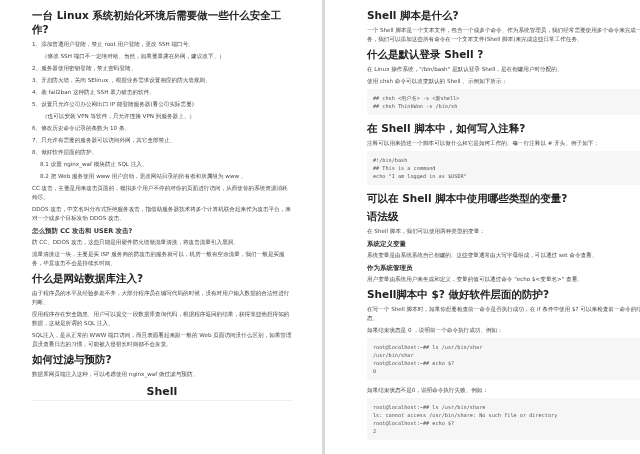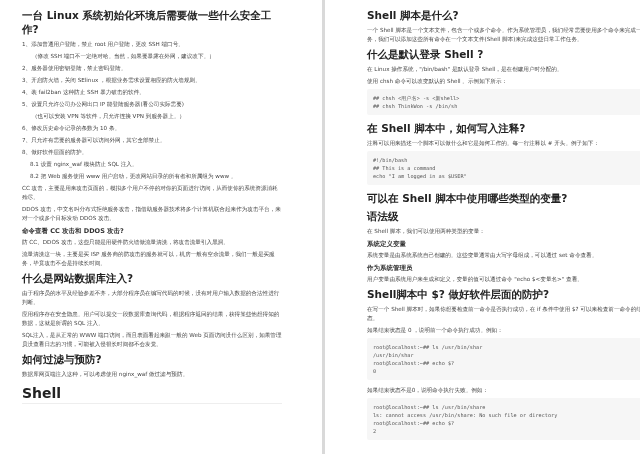"一台 Linux 系统初始化环境后需要做一些什么安全工作?" .left { left: 0 -> 10px }
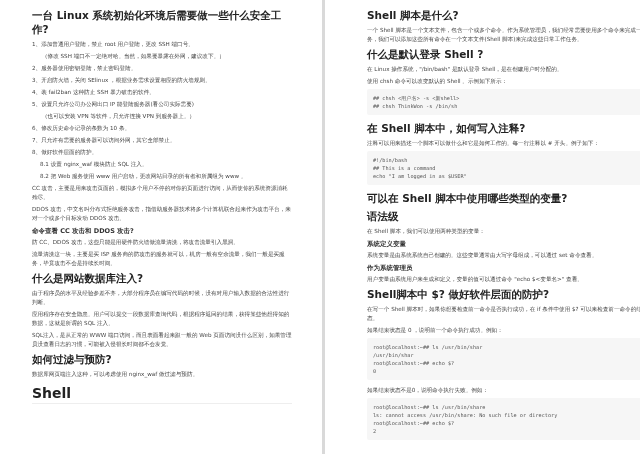"命令查看 CC 攻击和 DDOS 攻击?" h3 { text: 命令查看 CC 攻击和 DDOS -> 怎么预防 CC 攻击和 USER }
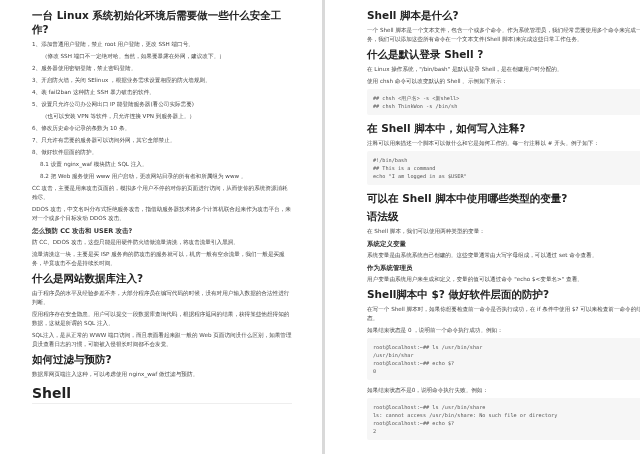"Shell" .shell-title { font-size: 14px -> 11px; text-align: none -> center }
